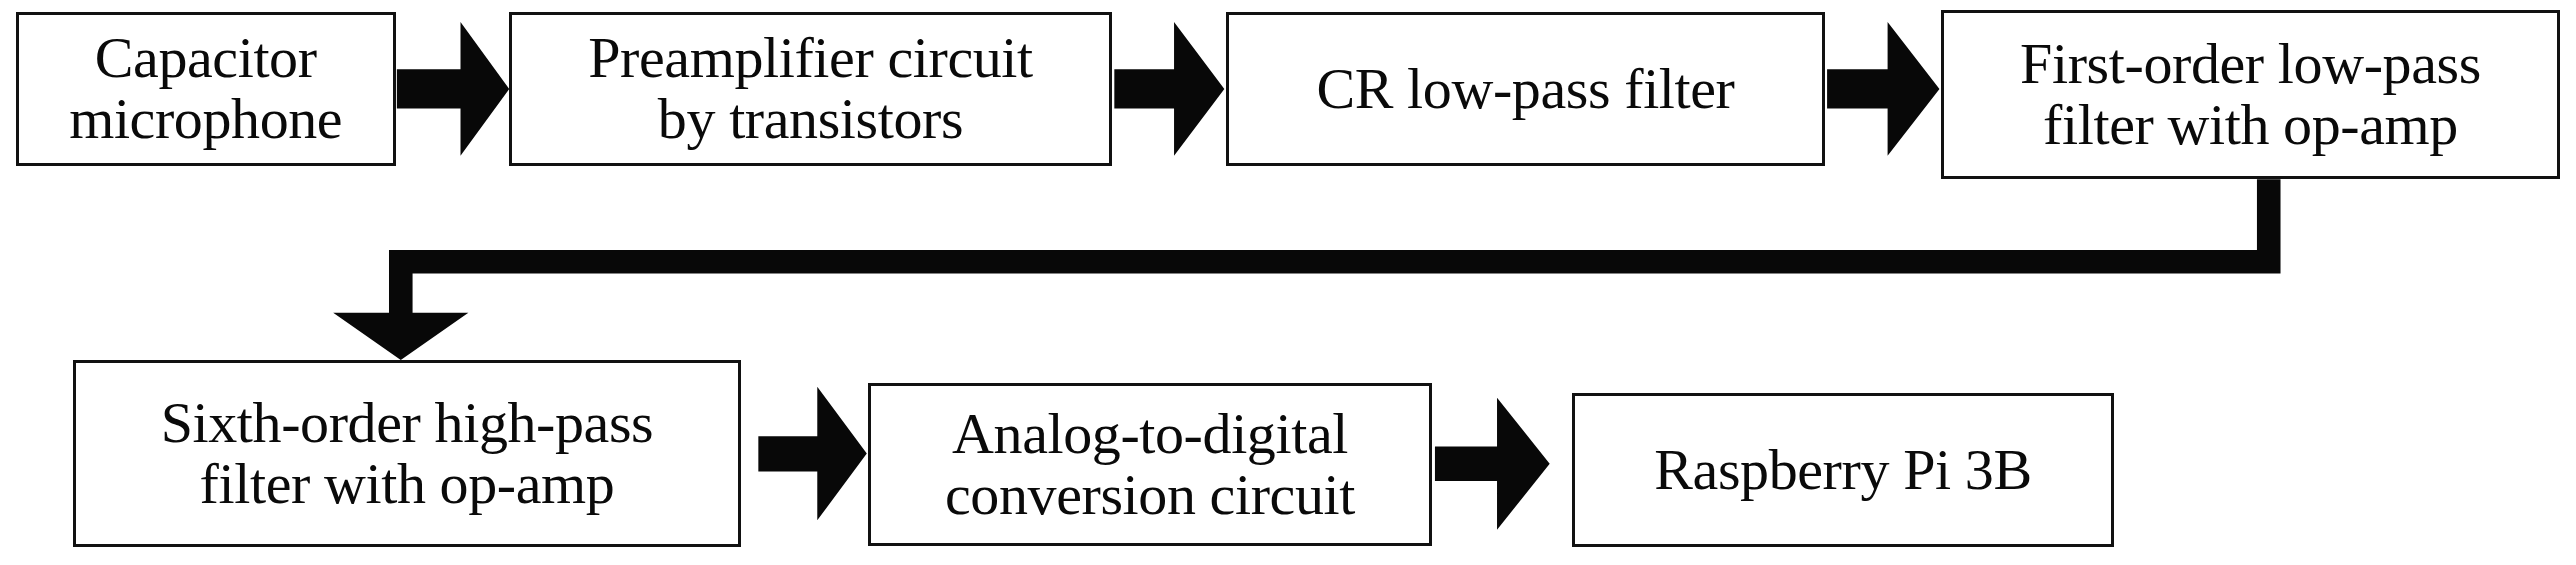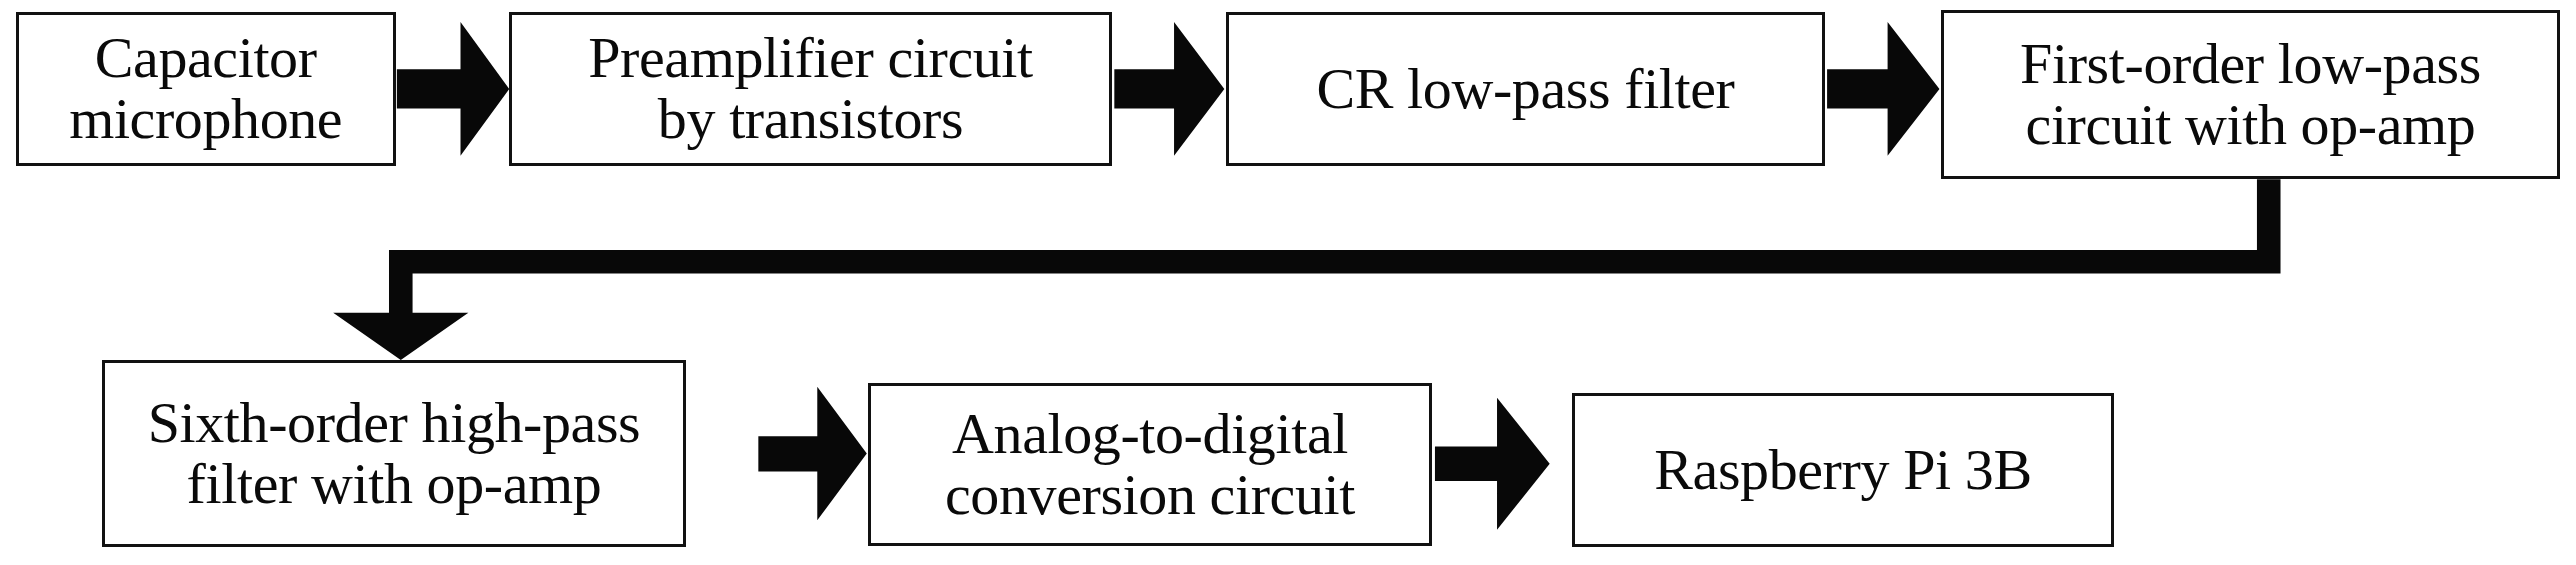"First-order low-pass" span.box-label { text: circuit -> filter }
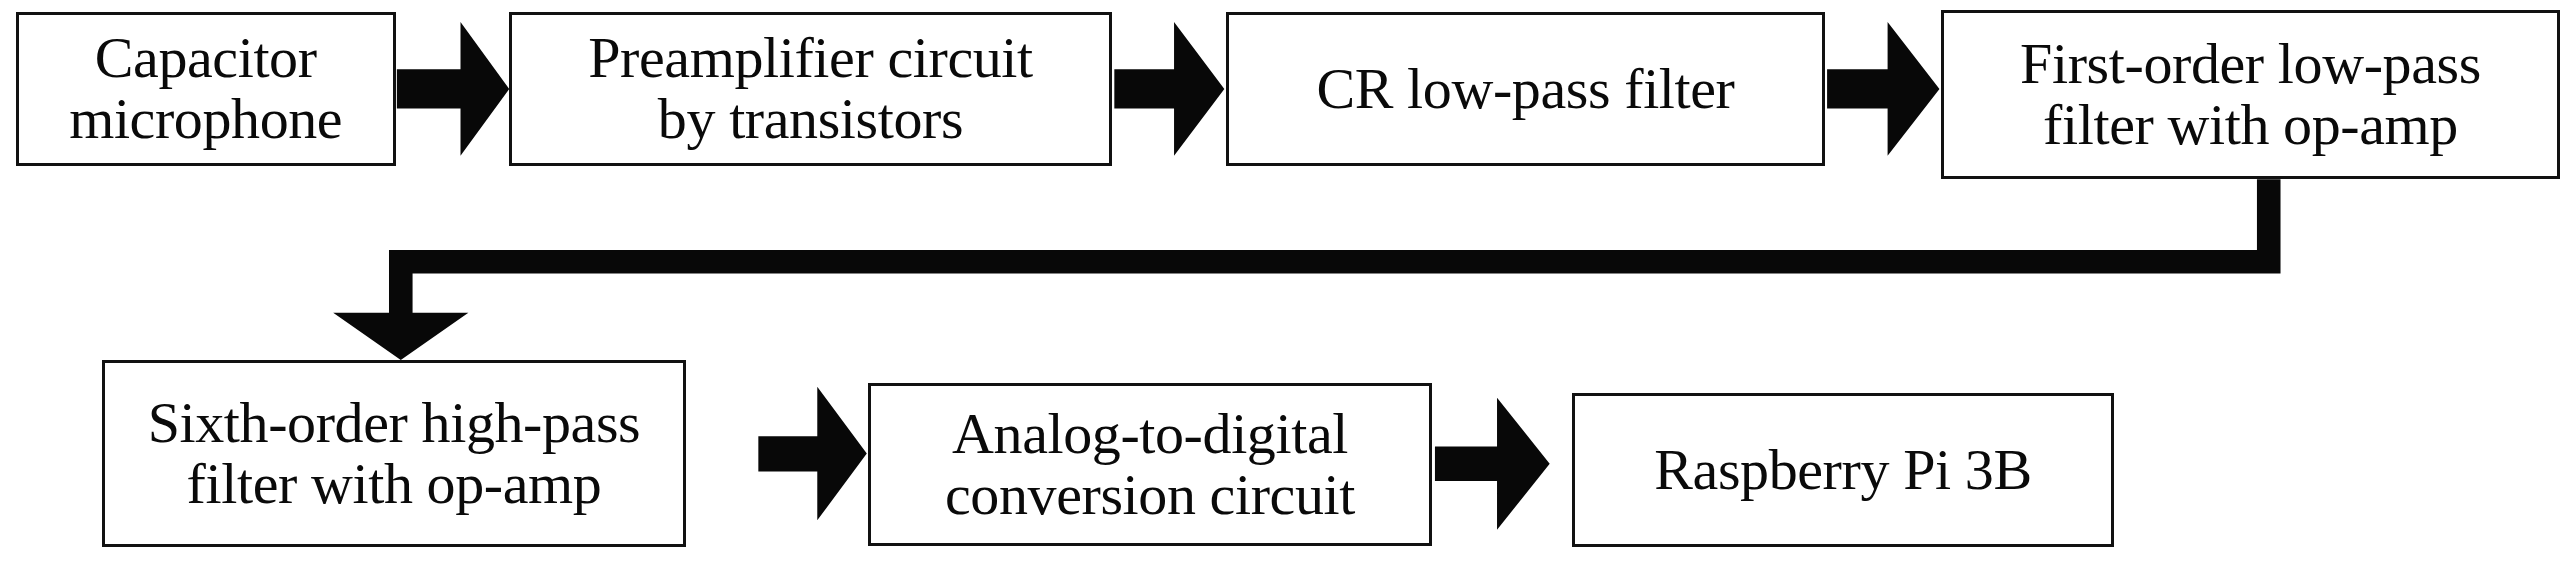"Sixth-order high-pass" div.flow-box { left: 102px -> 73px; width: 584px -> 668px }
